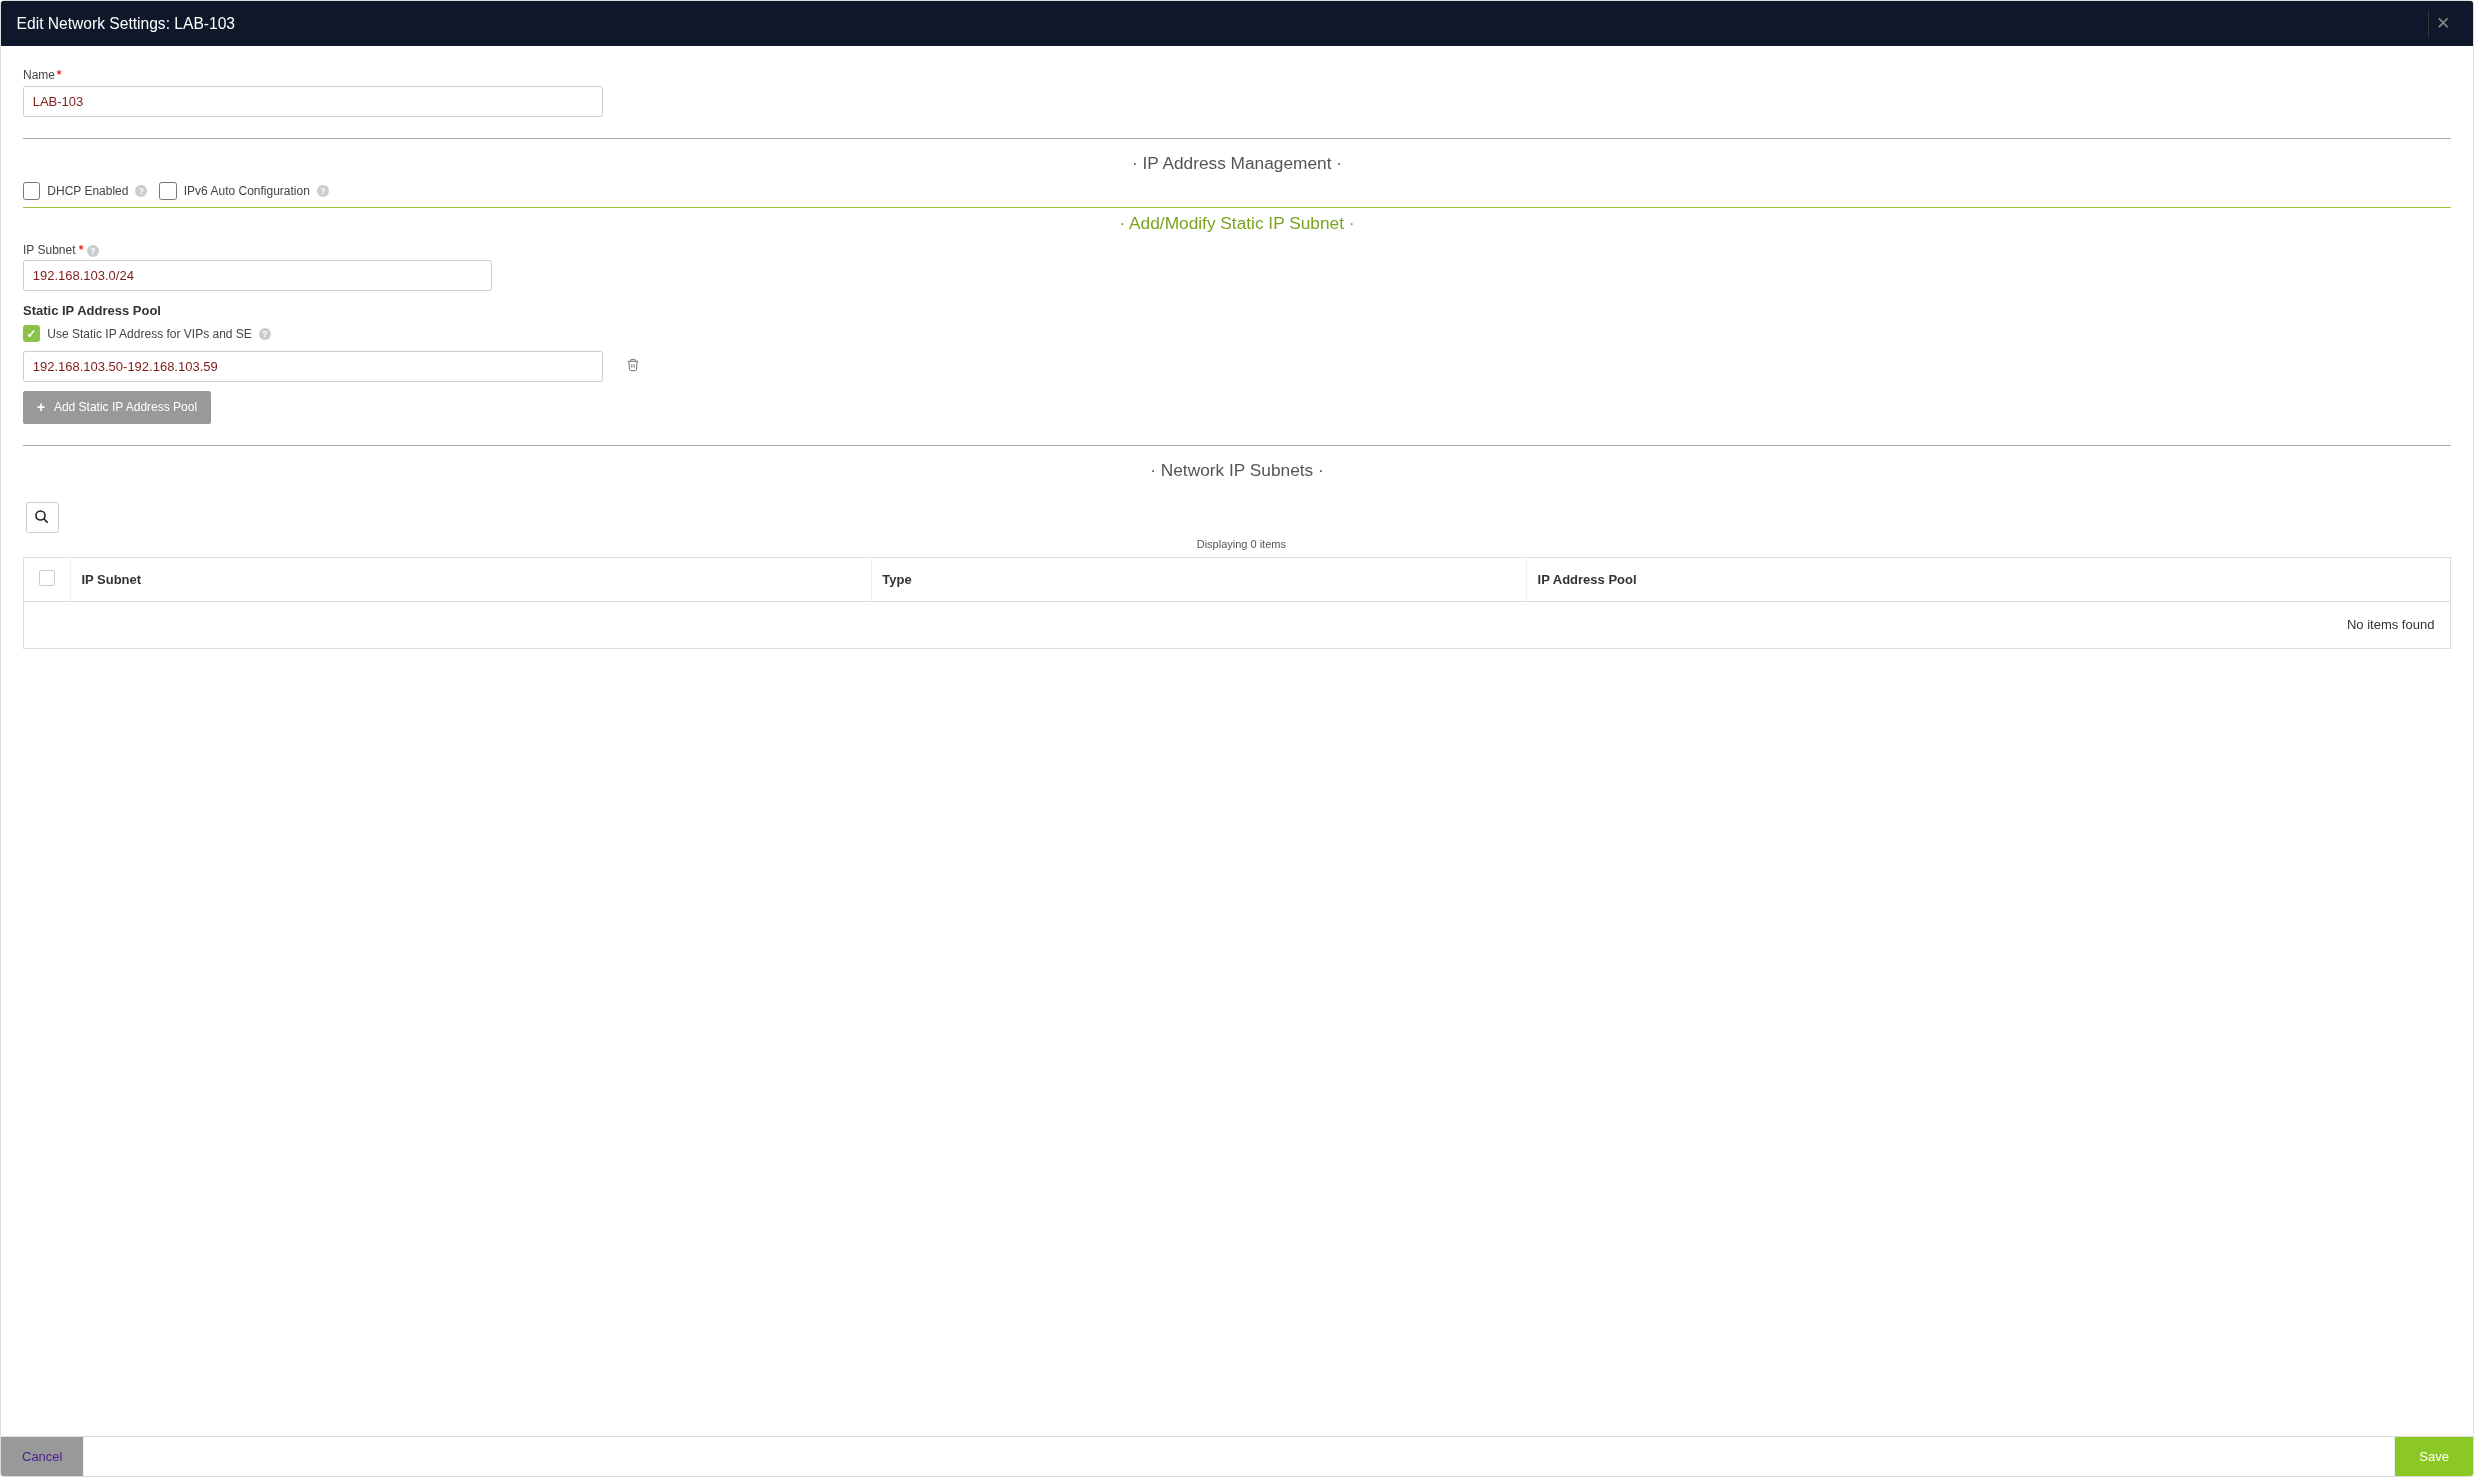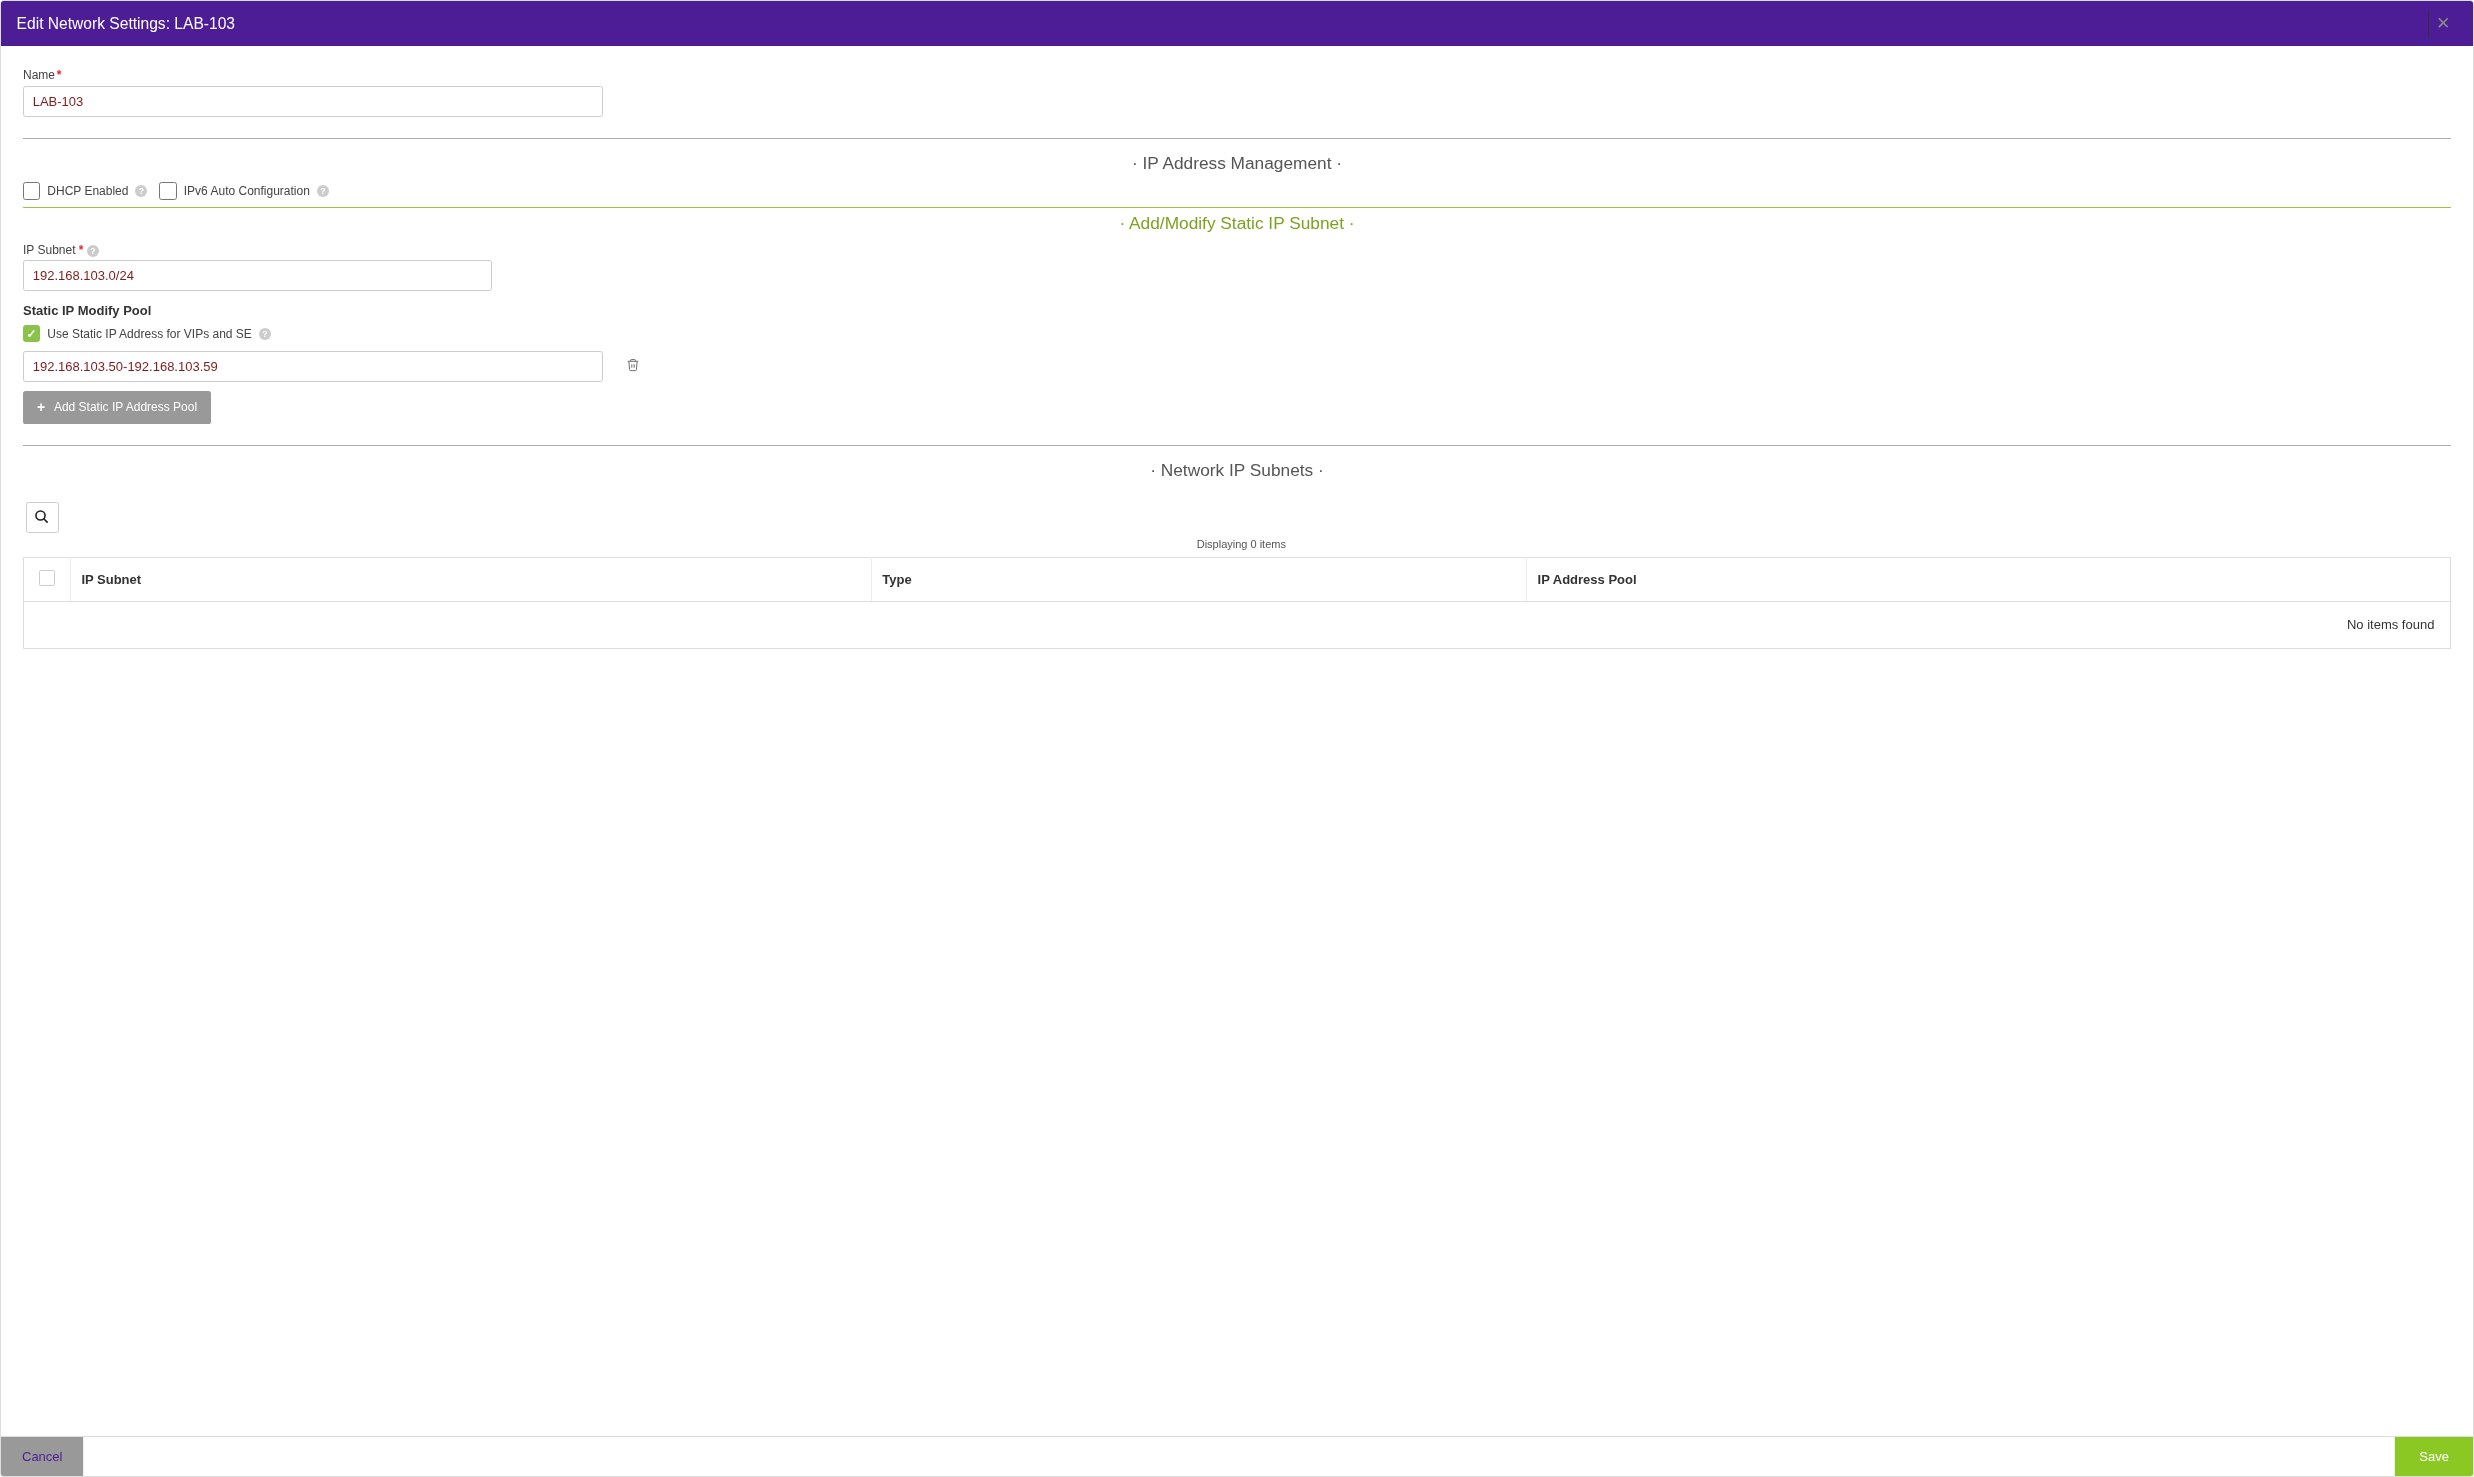"Edit Network Settings: LAB-103" .modal-header { background: #4c1d95 -> #0f172a }
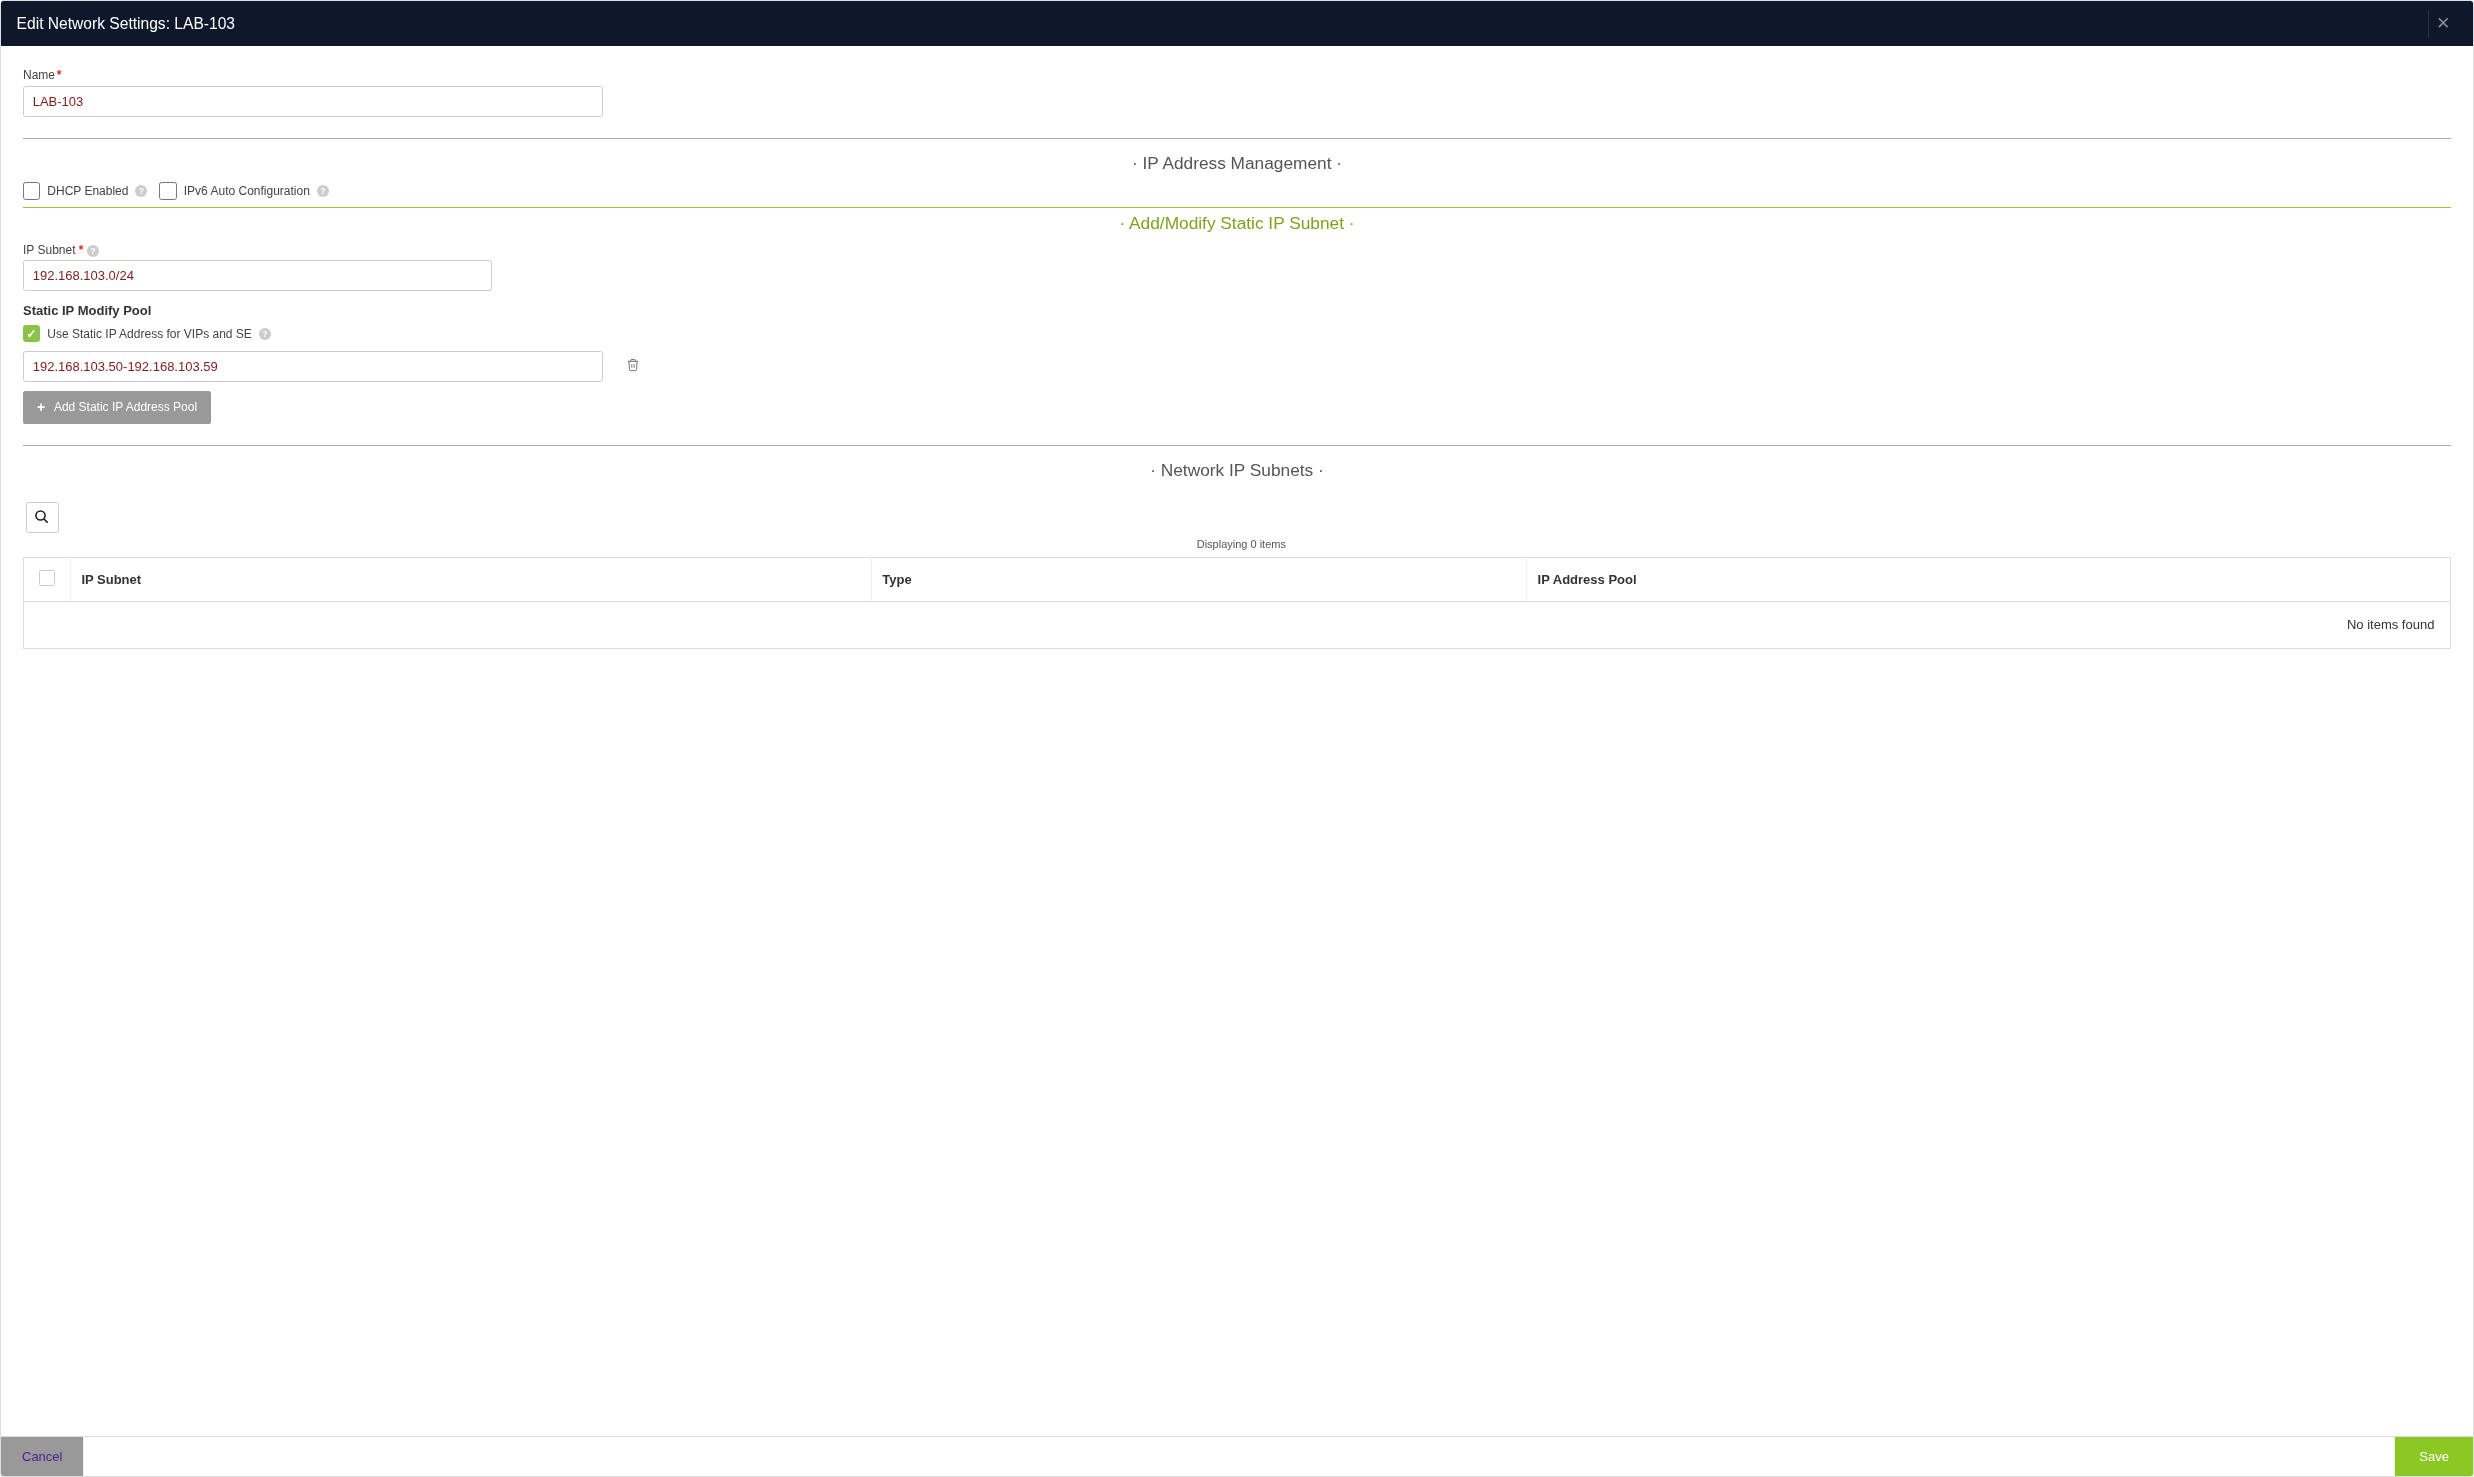"Static IP Modify Pool" div.bold-label { text: Modify -> Address }
